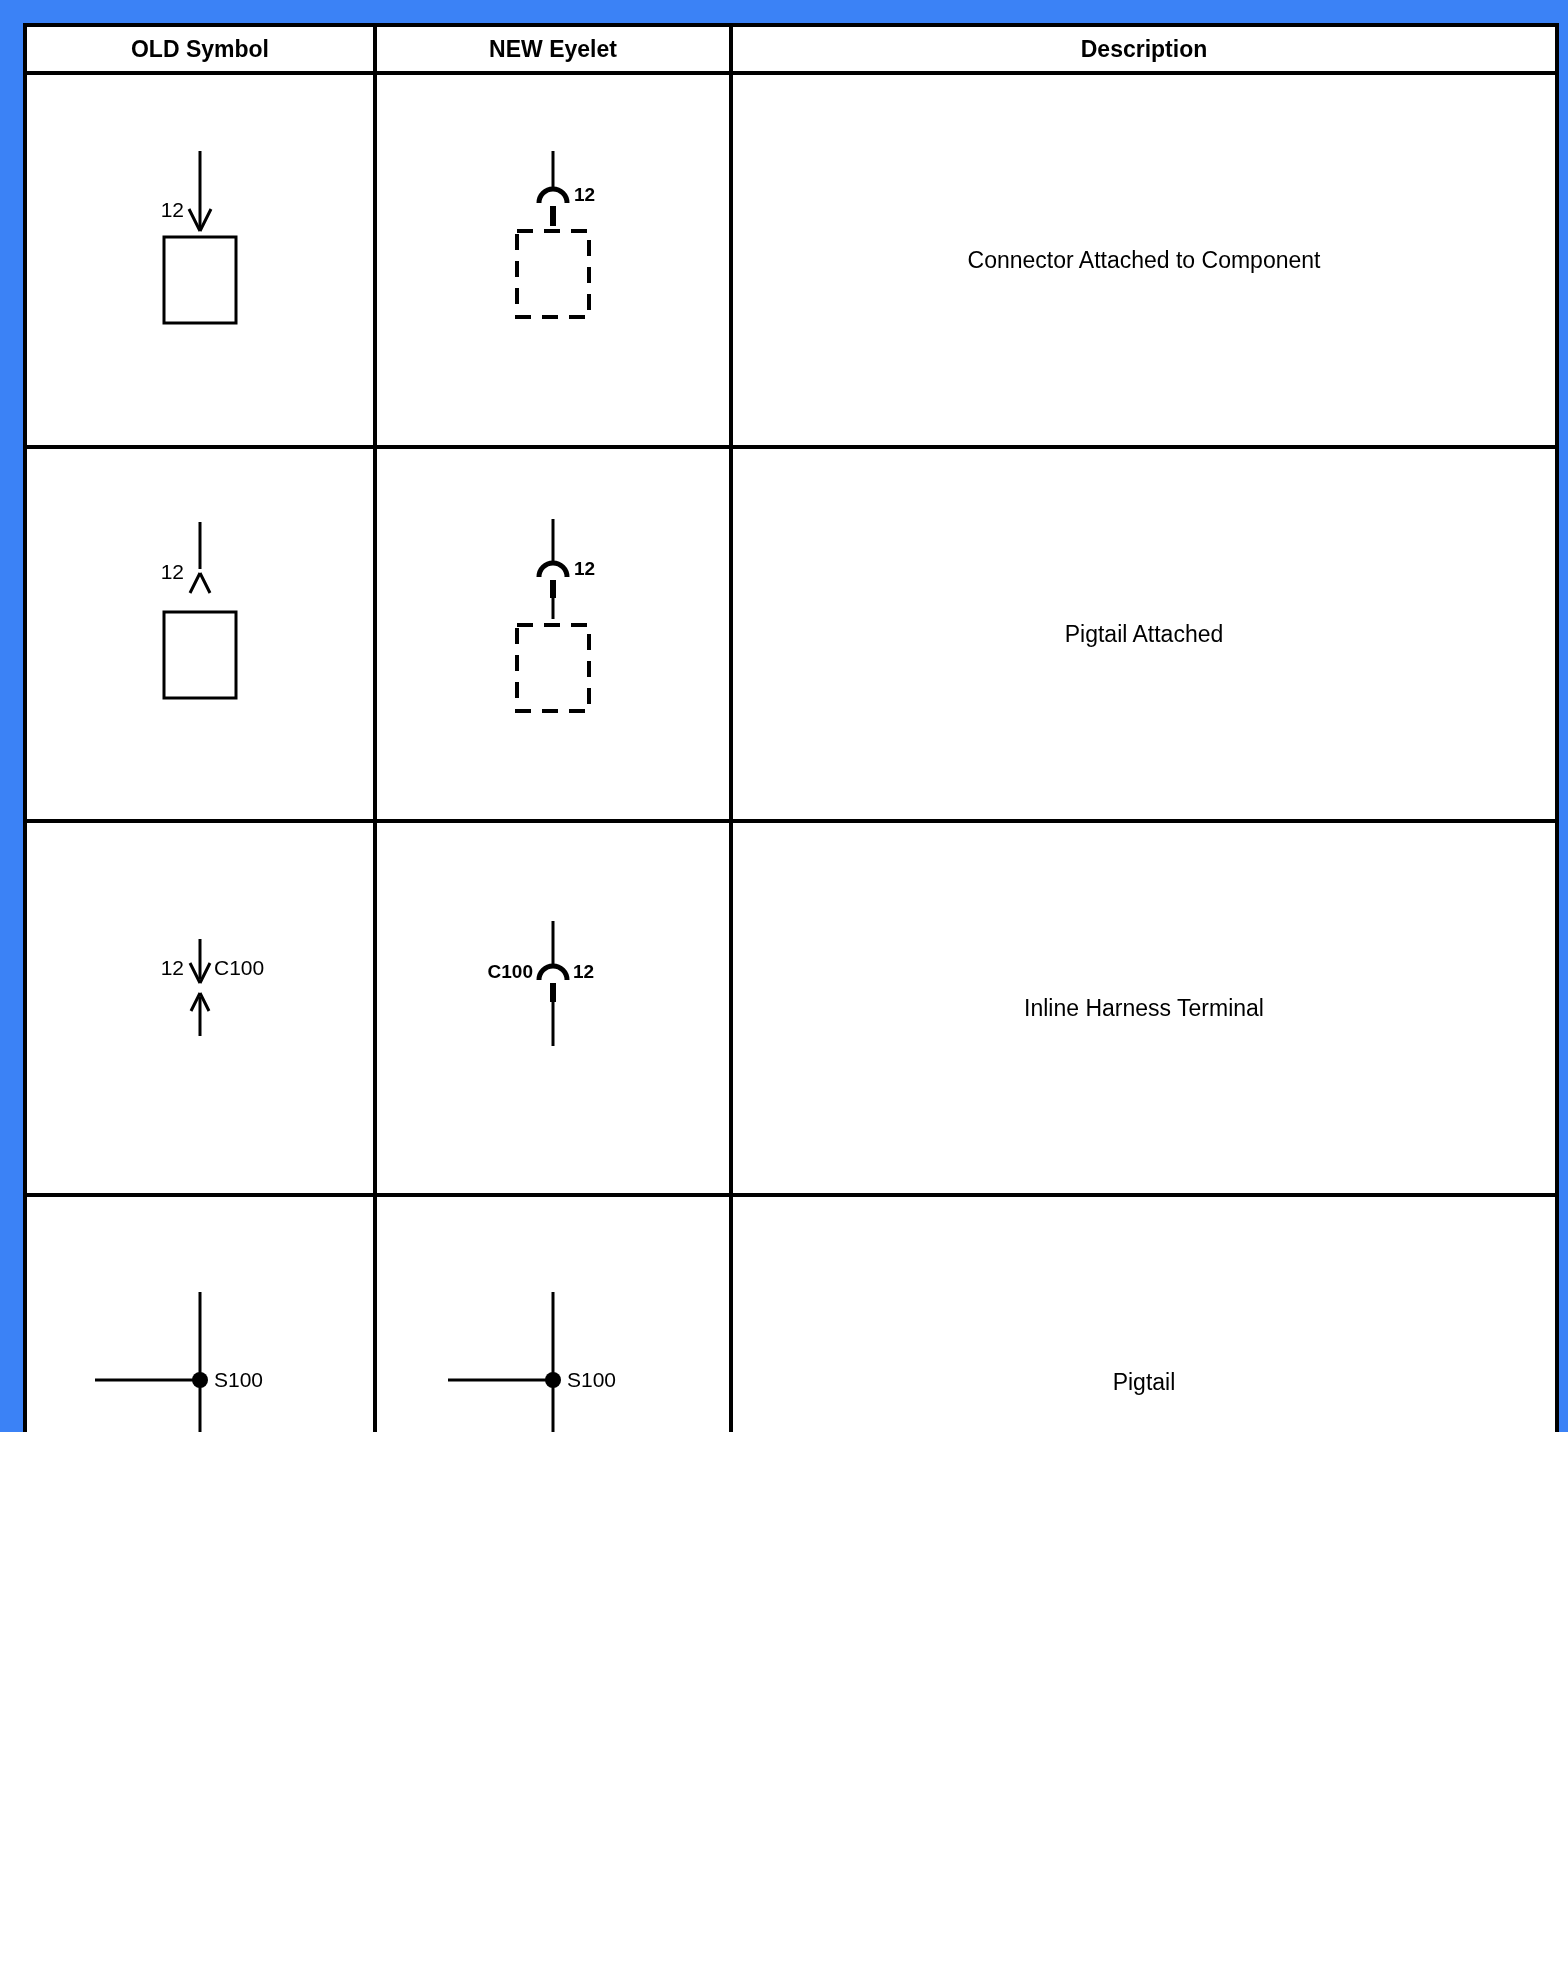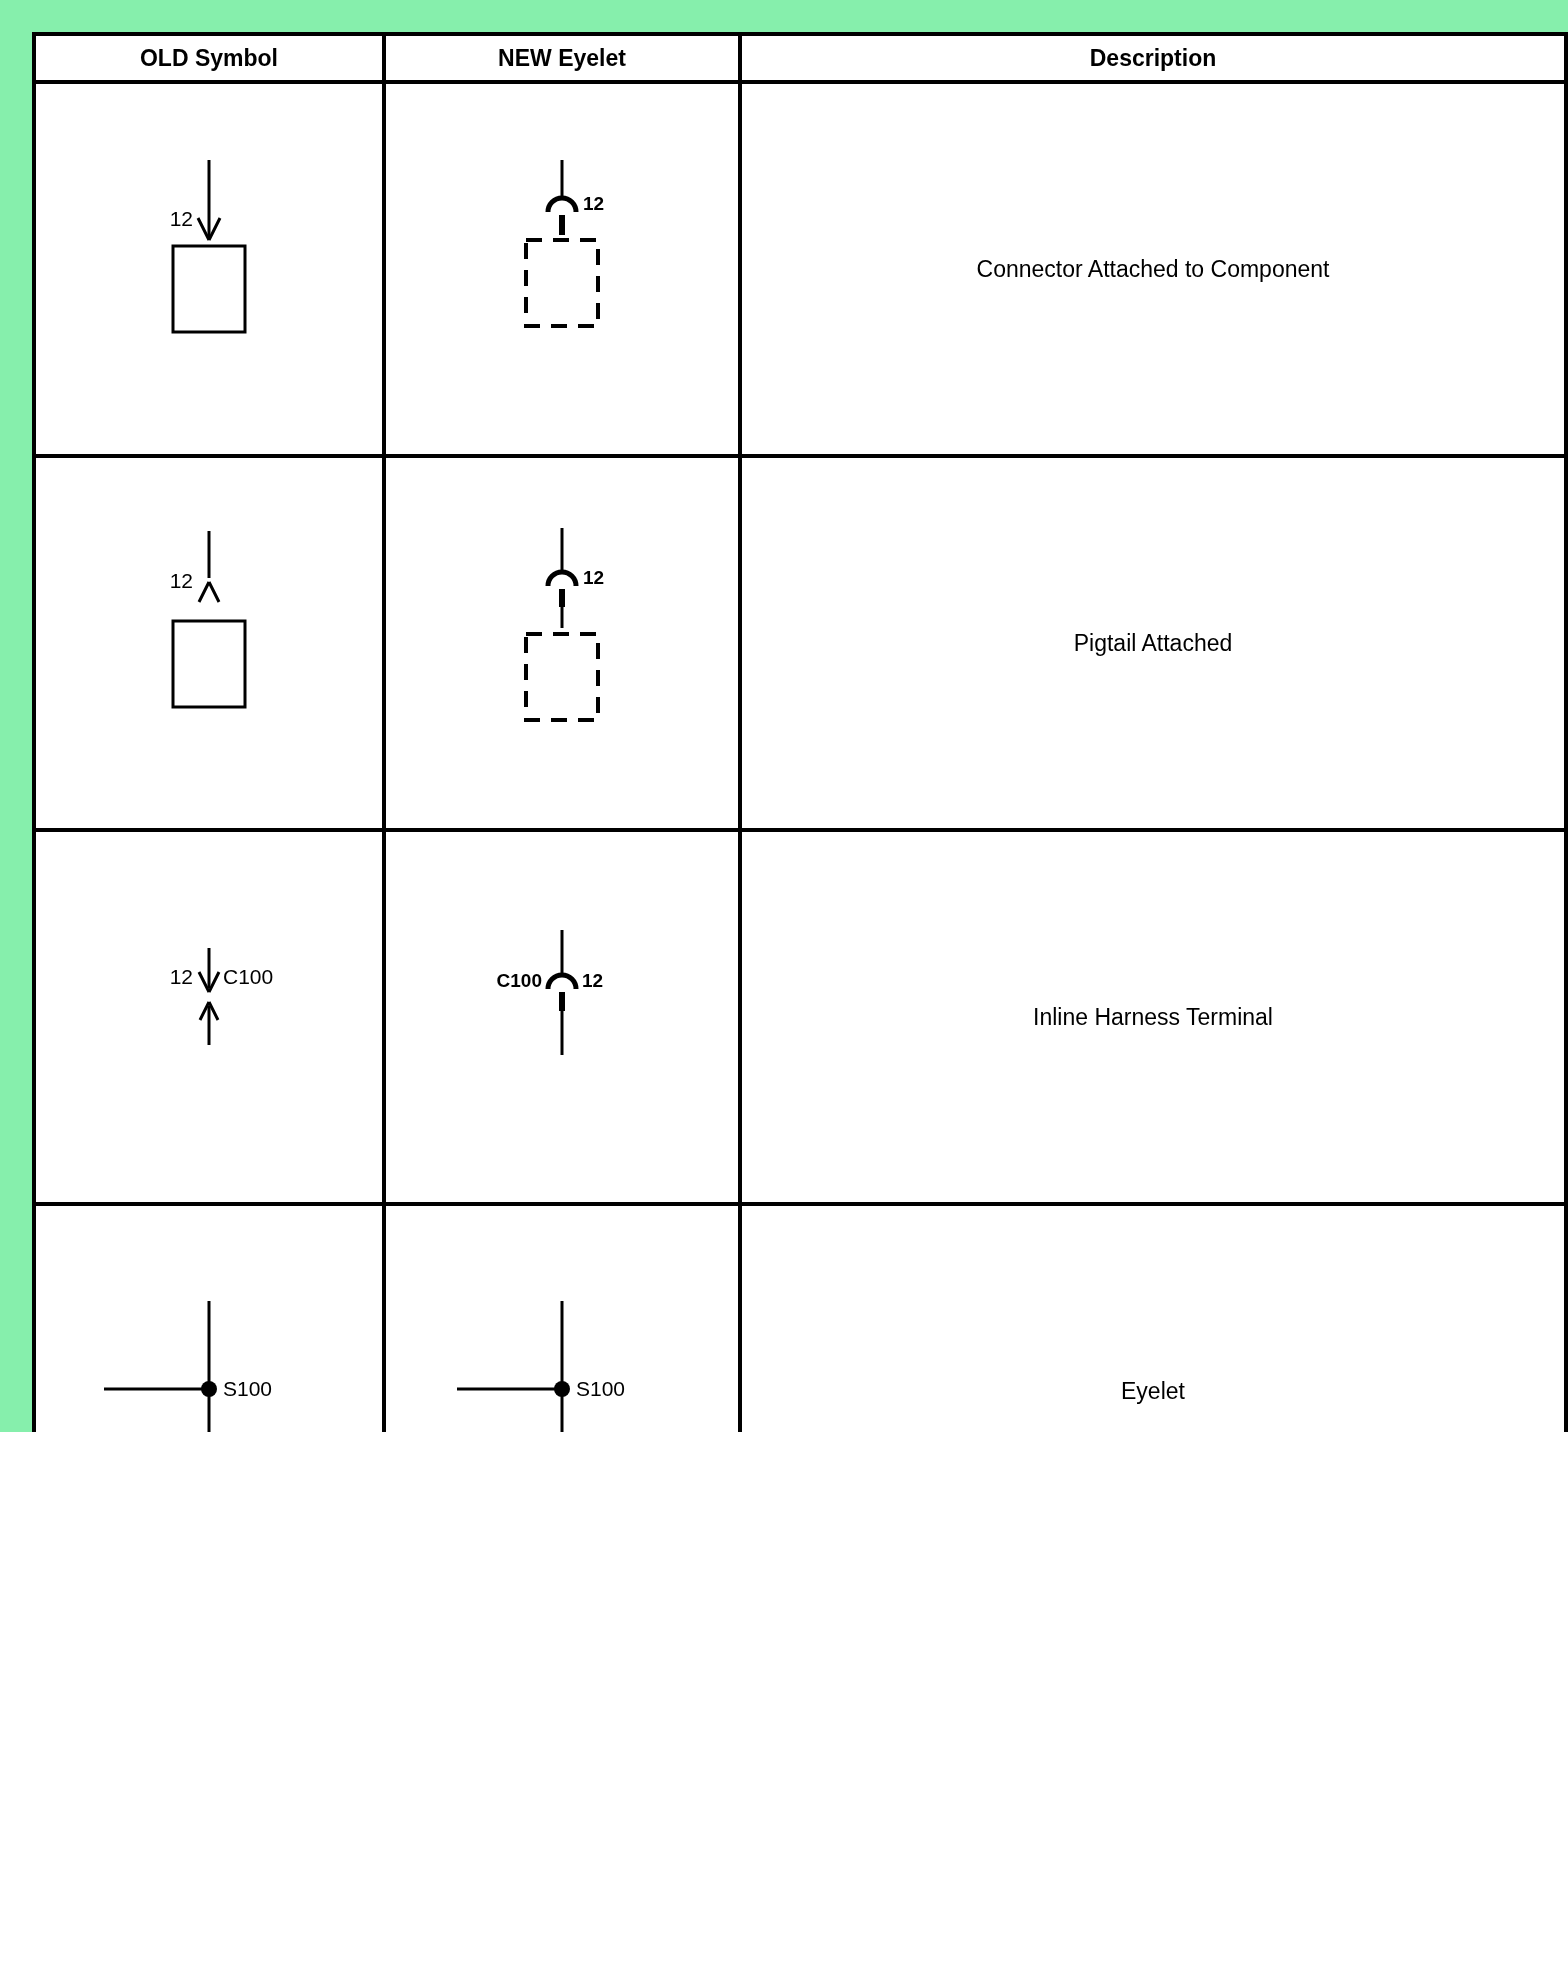"OLD Symbol" .page { background: #86efac -> #3b82f6; padding: 32px -> 23px }
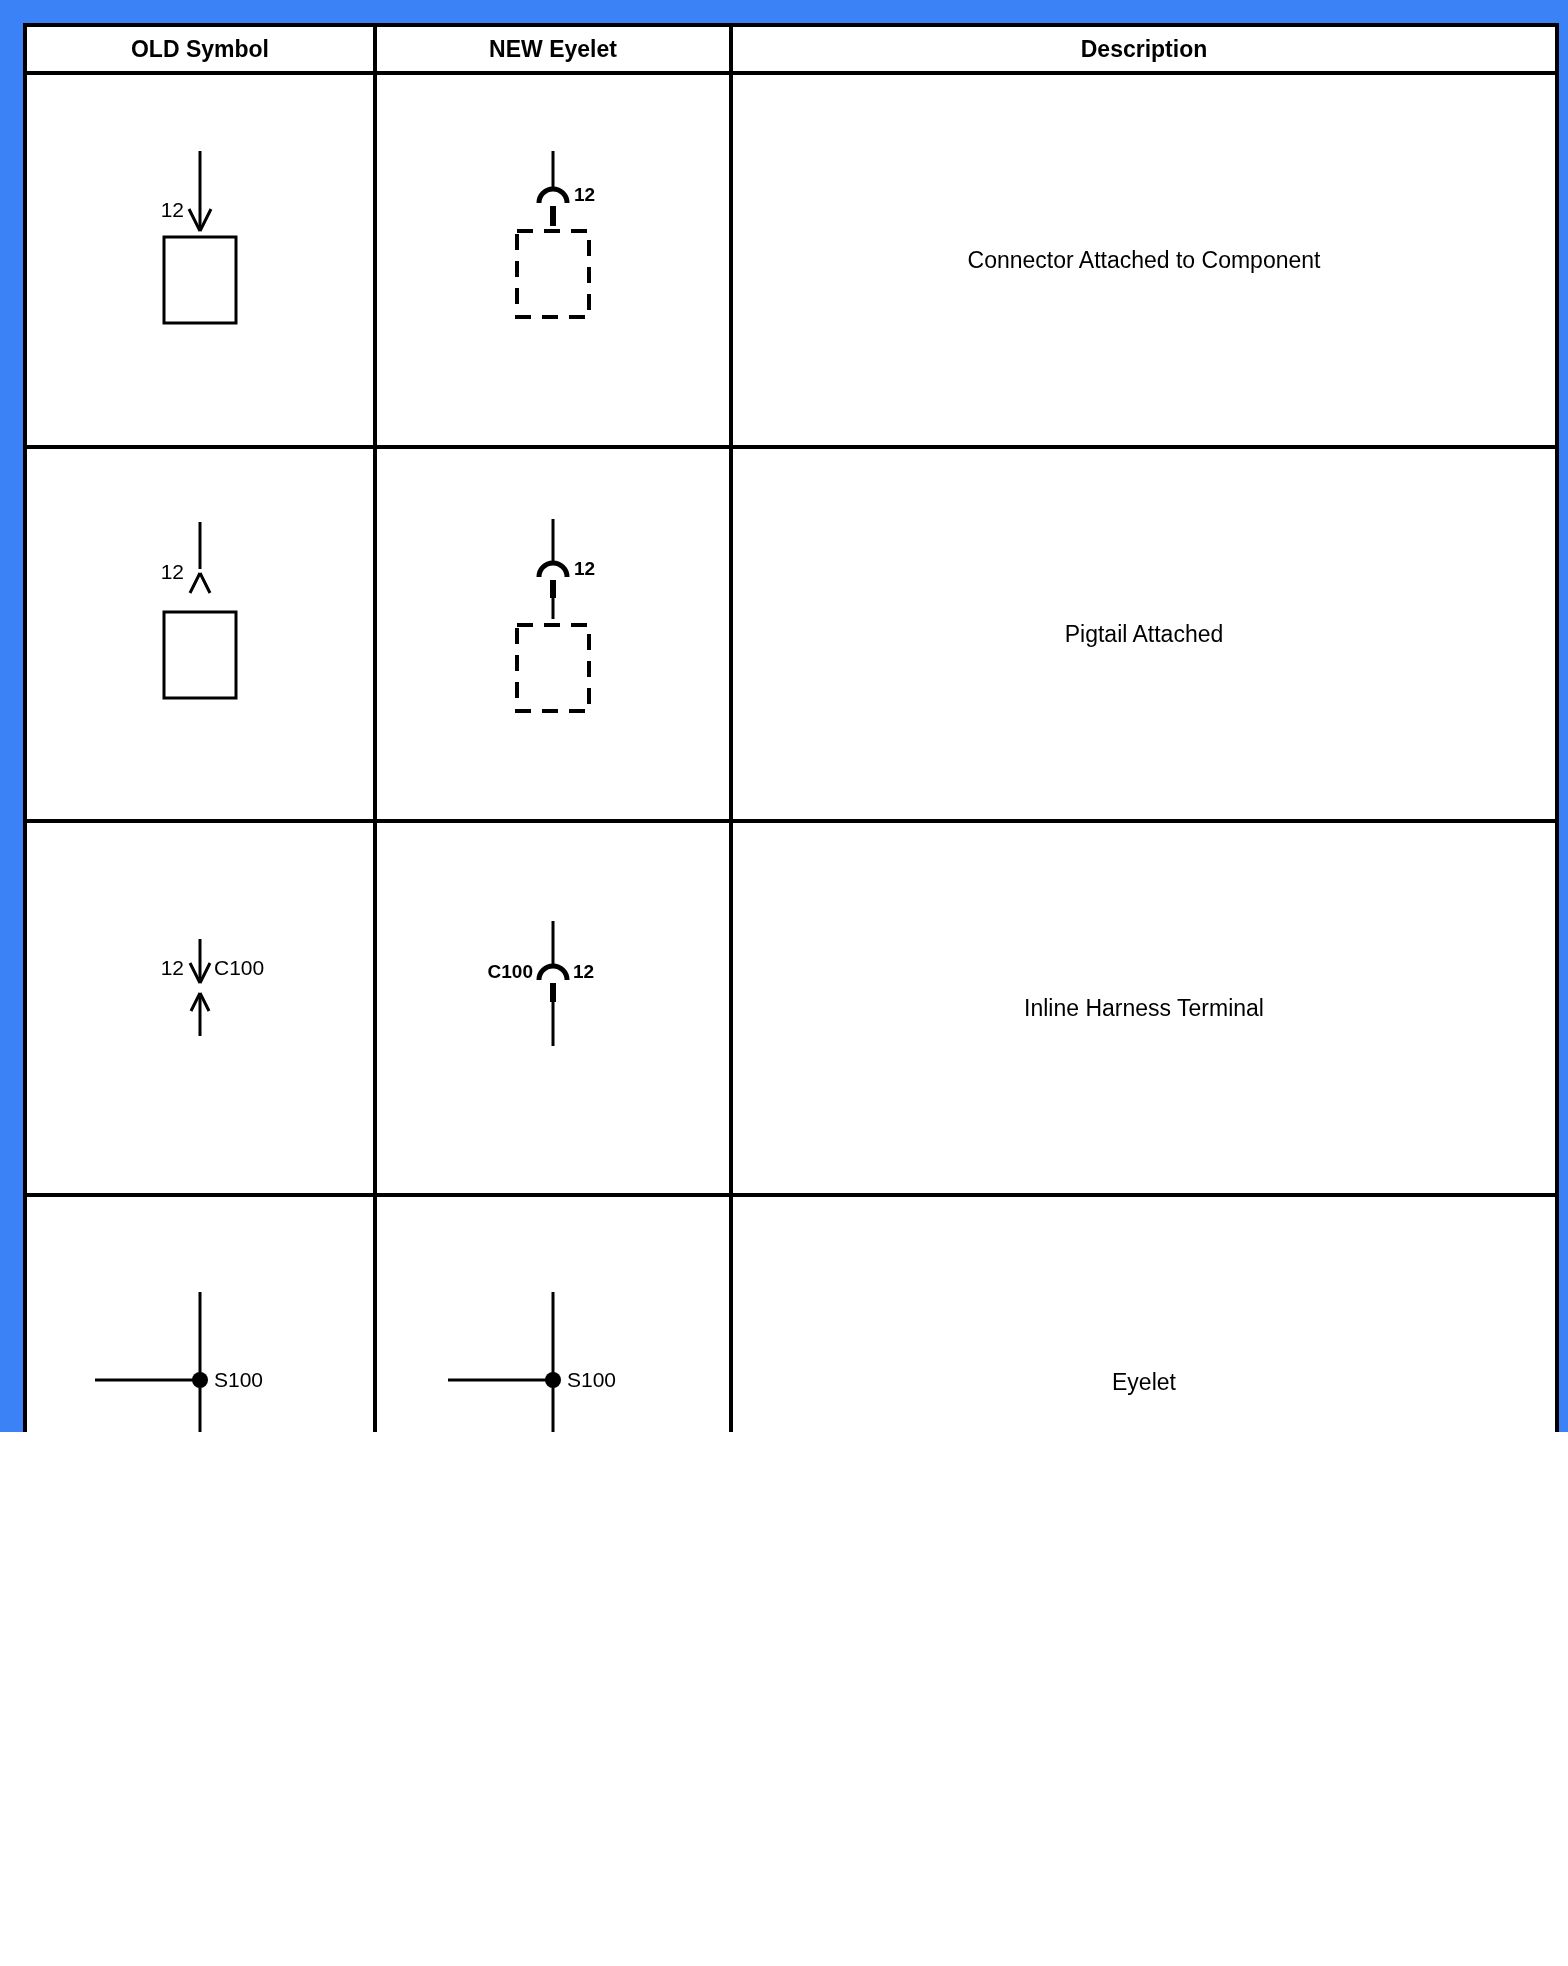"Eyelet" span { text: Eyelet -> Pigtail }
